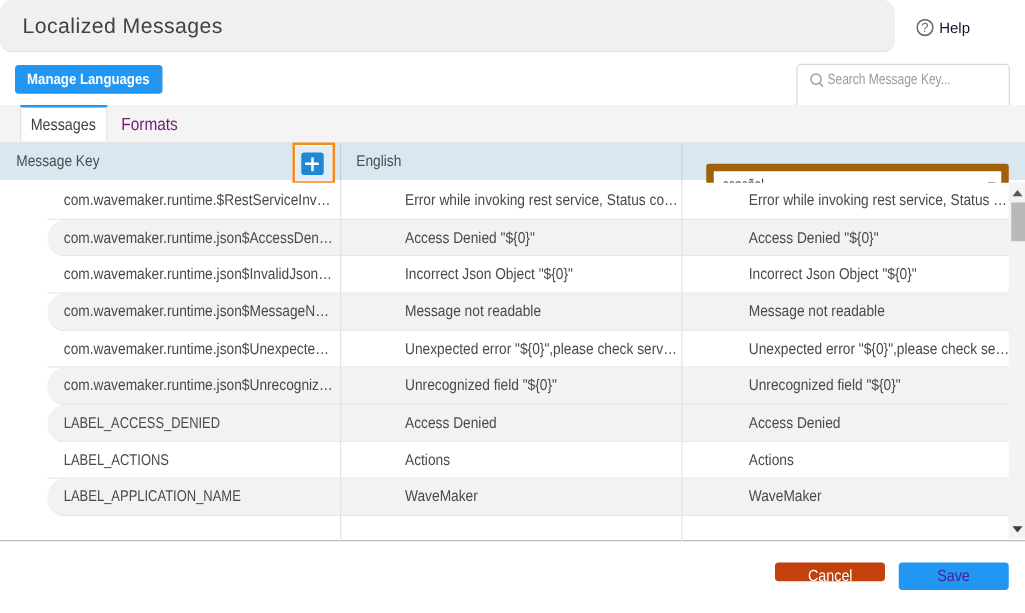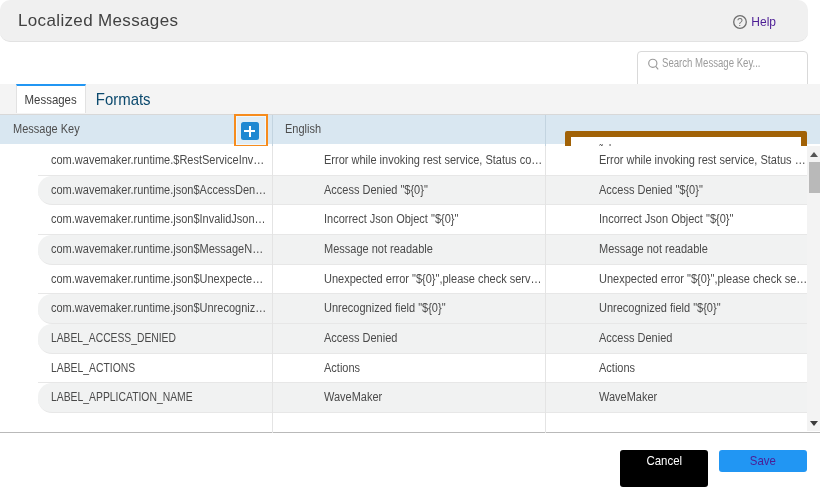"Localized Messages" .titlebar { width: 808px -> 716px }
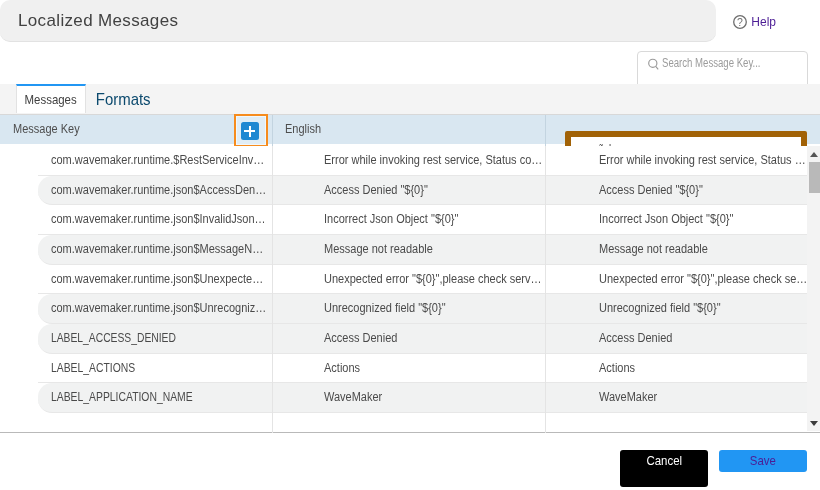"Help" .help { color: #4c1d95 -> #0f172a }
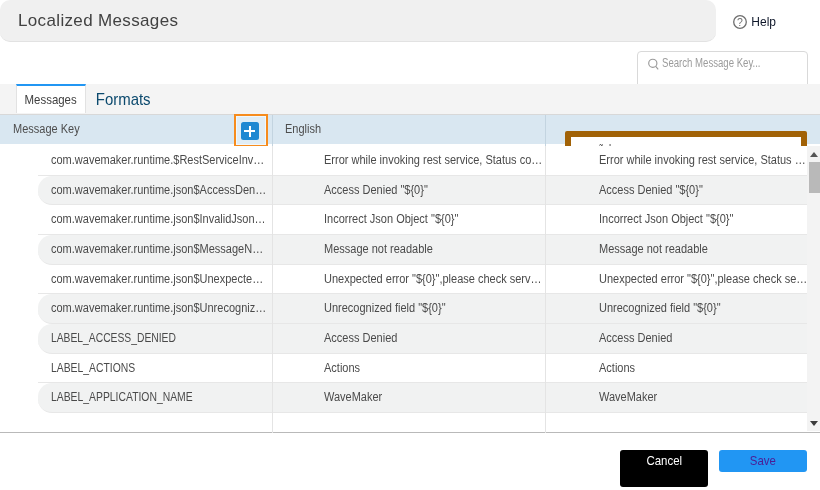"Manage Languages" div.btn-manage { html: none -> <div><span>Manage Languages</span></div> }
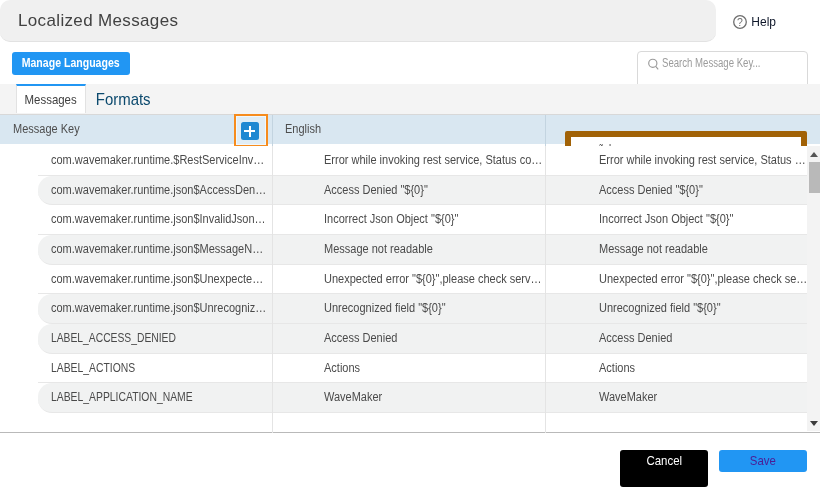"Formats" .tab2 { color: #0c4a6e -> #701a75; font-size: 17px -> 14px; text-align: right -> center }
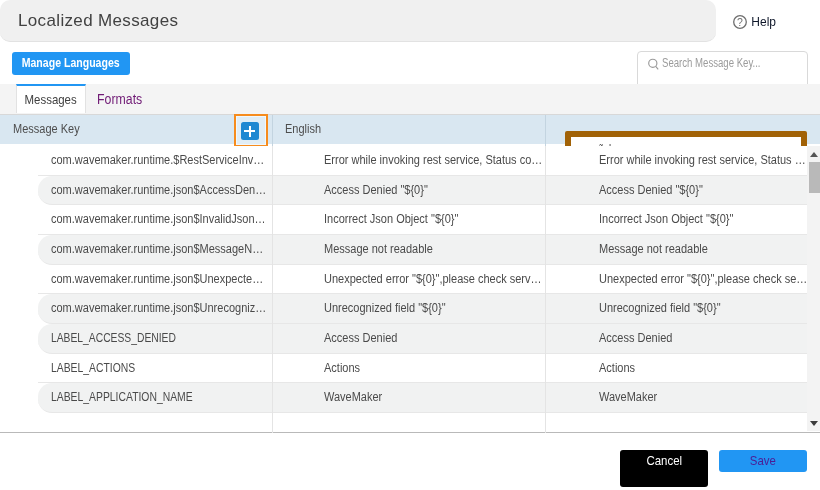"Cancel" .btn-cancel { background: #000000 -> #c2410c; height: 37px -> 15px }
